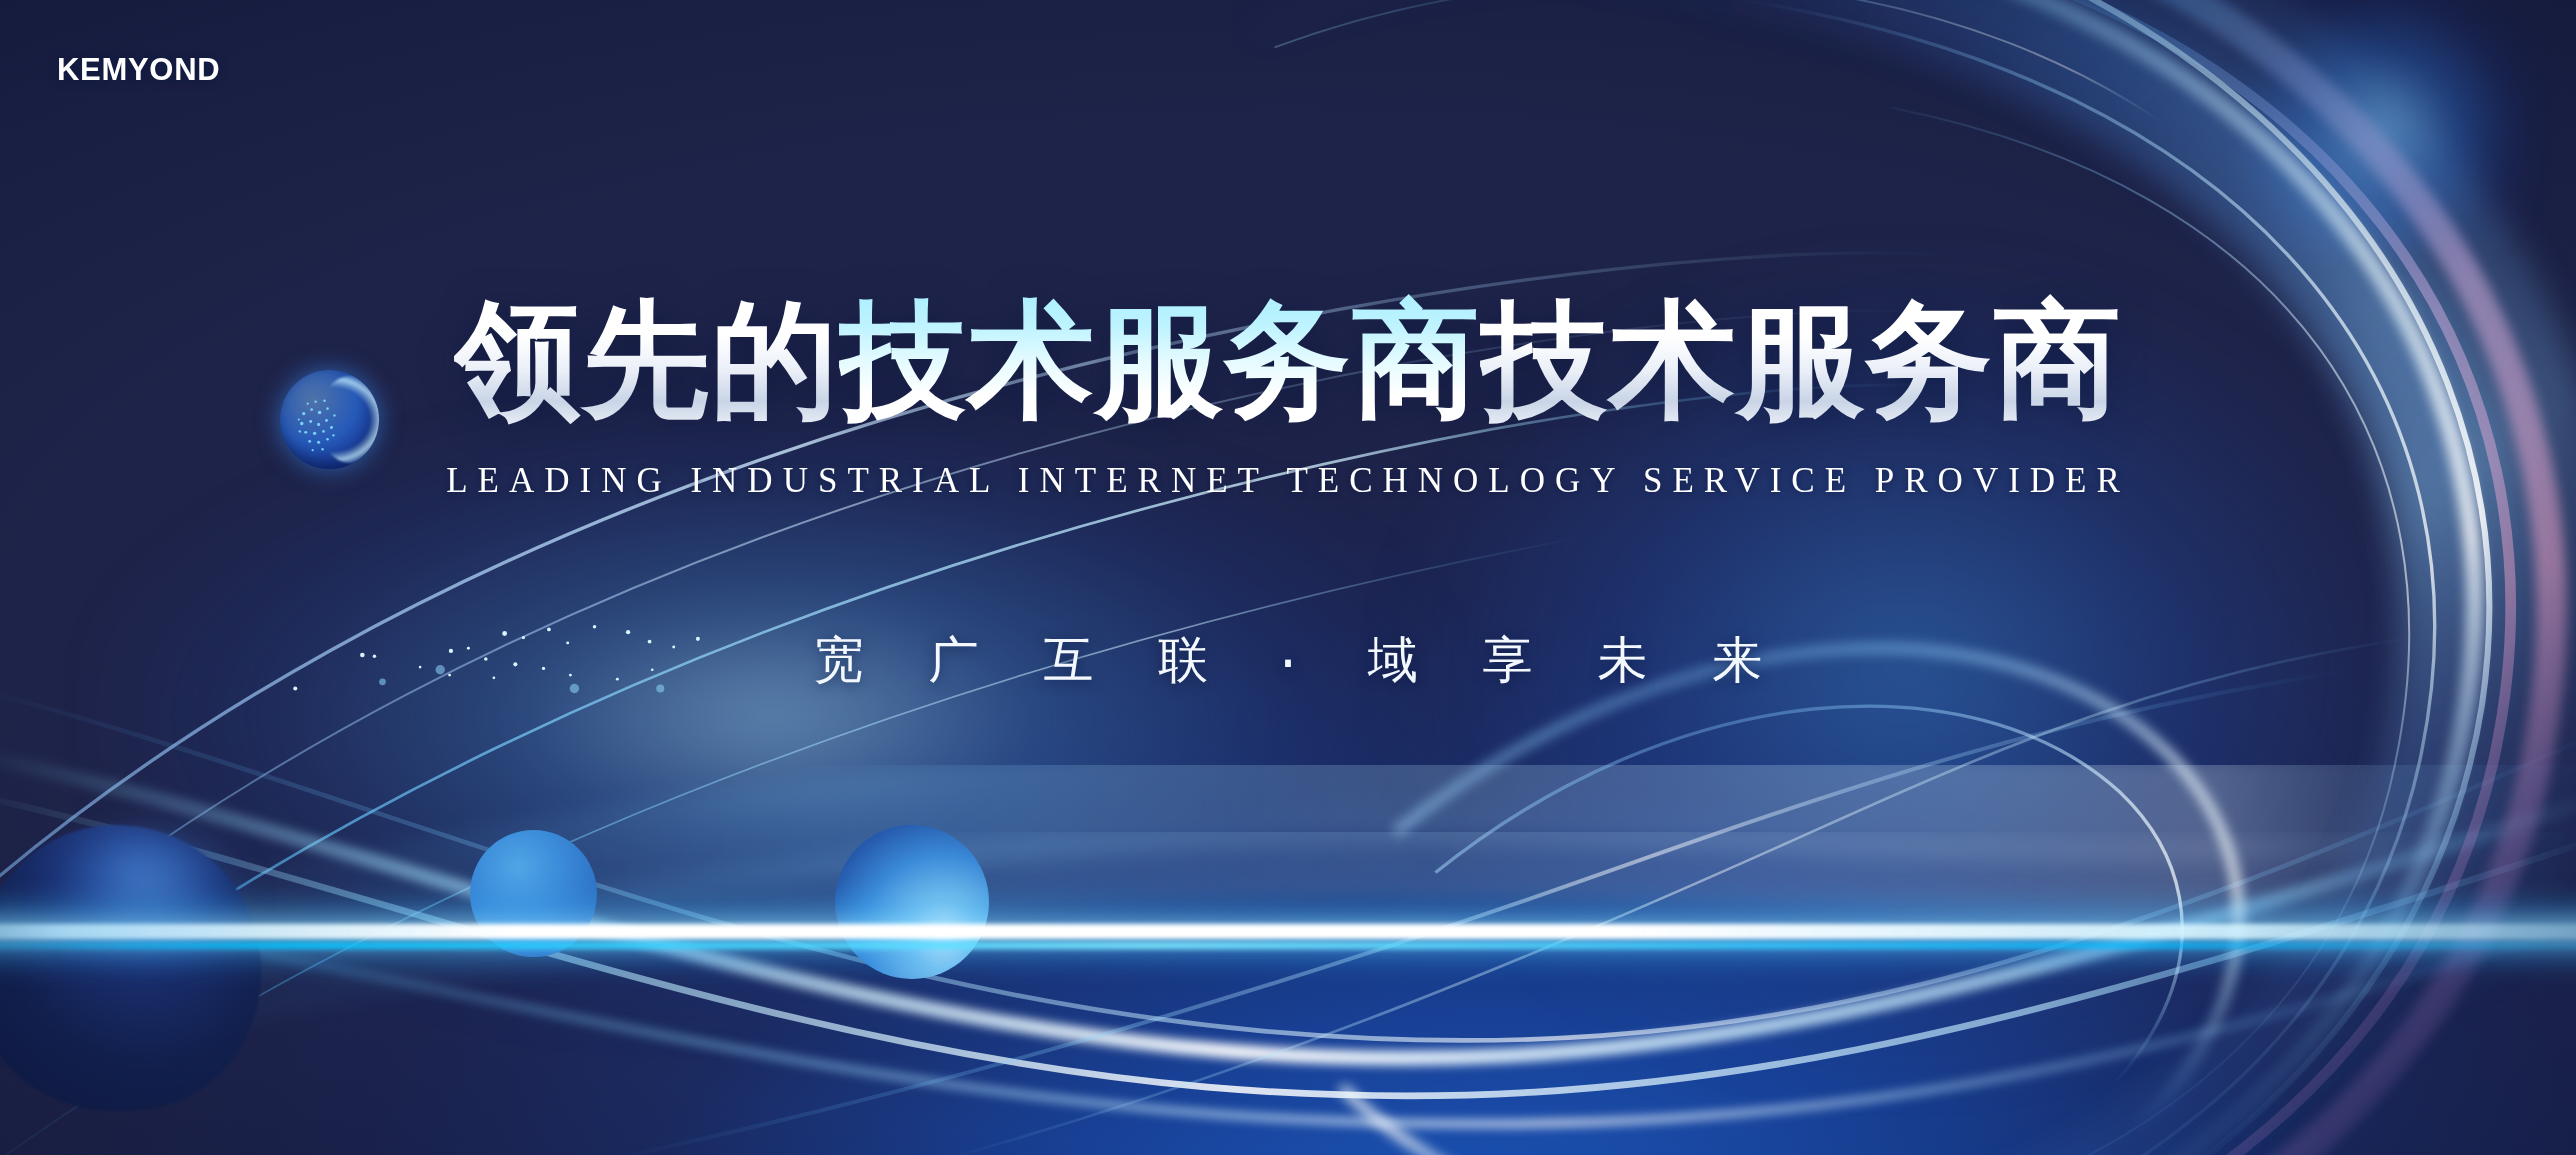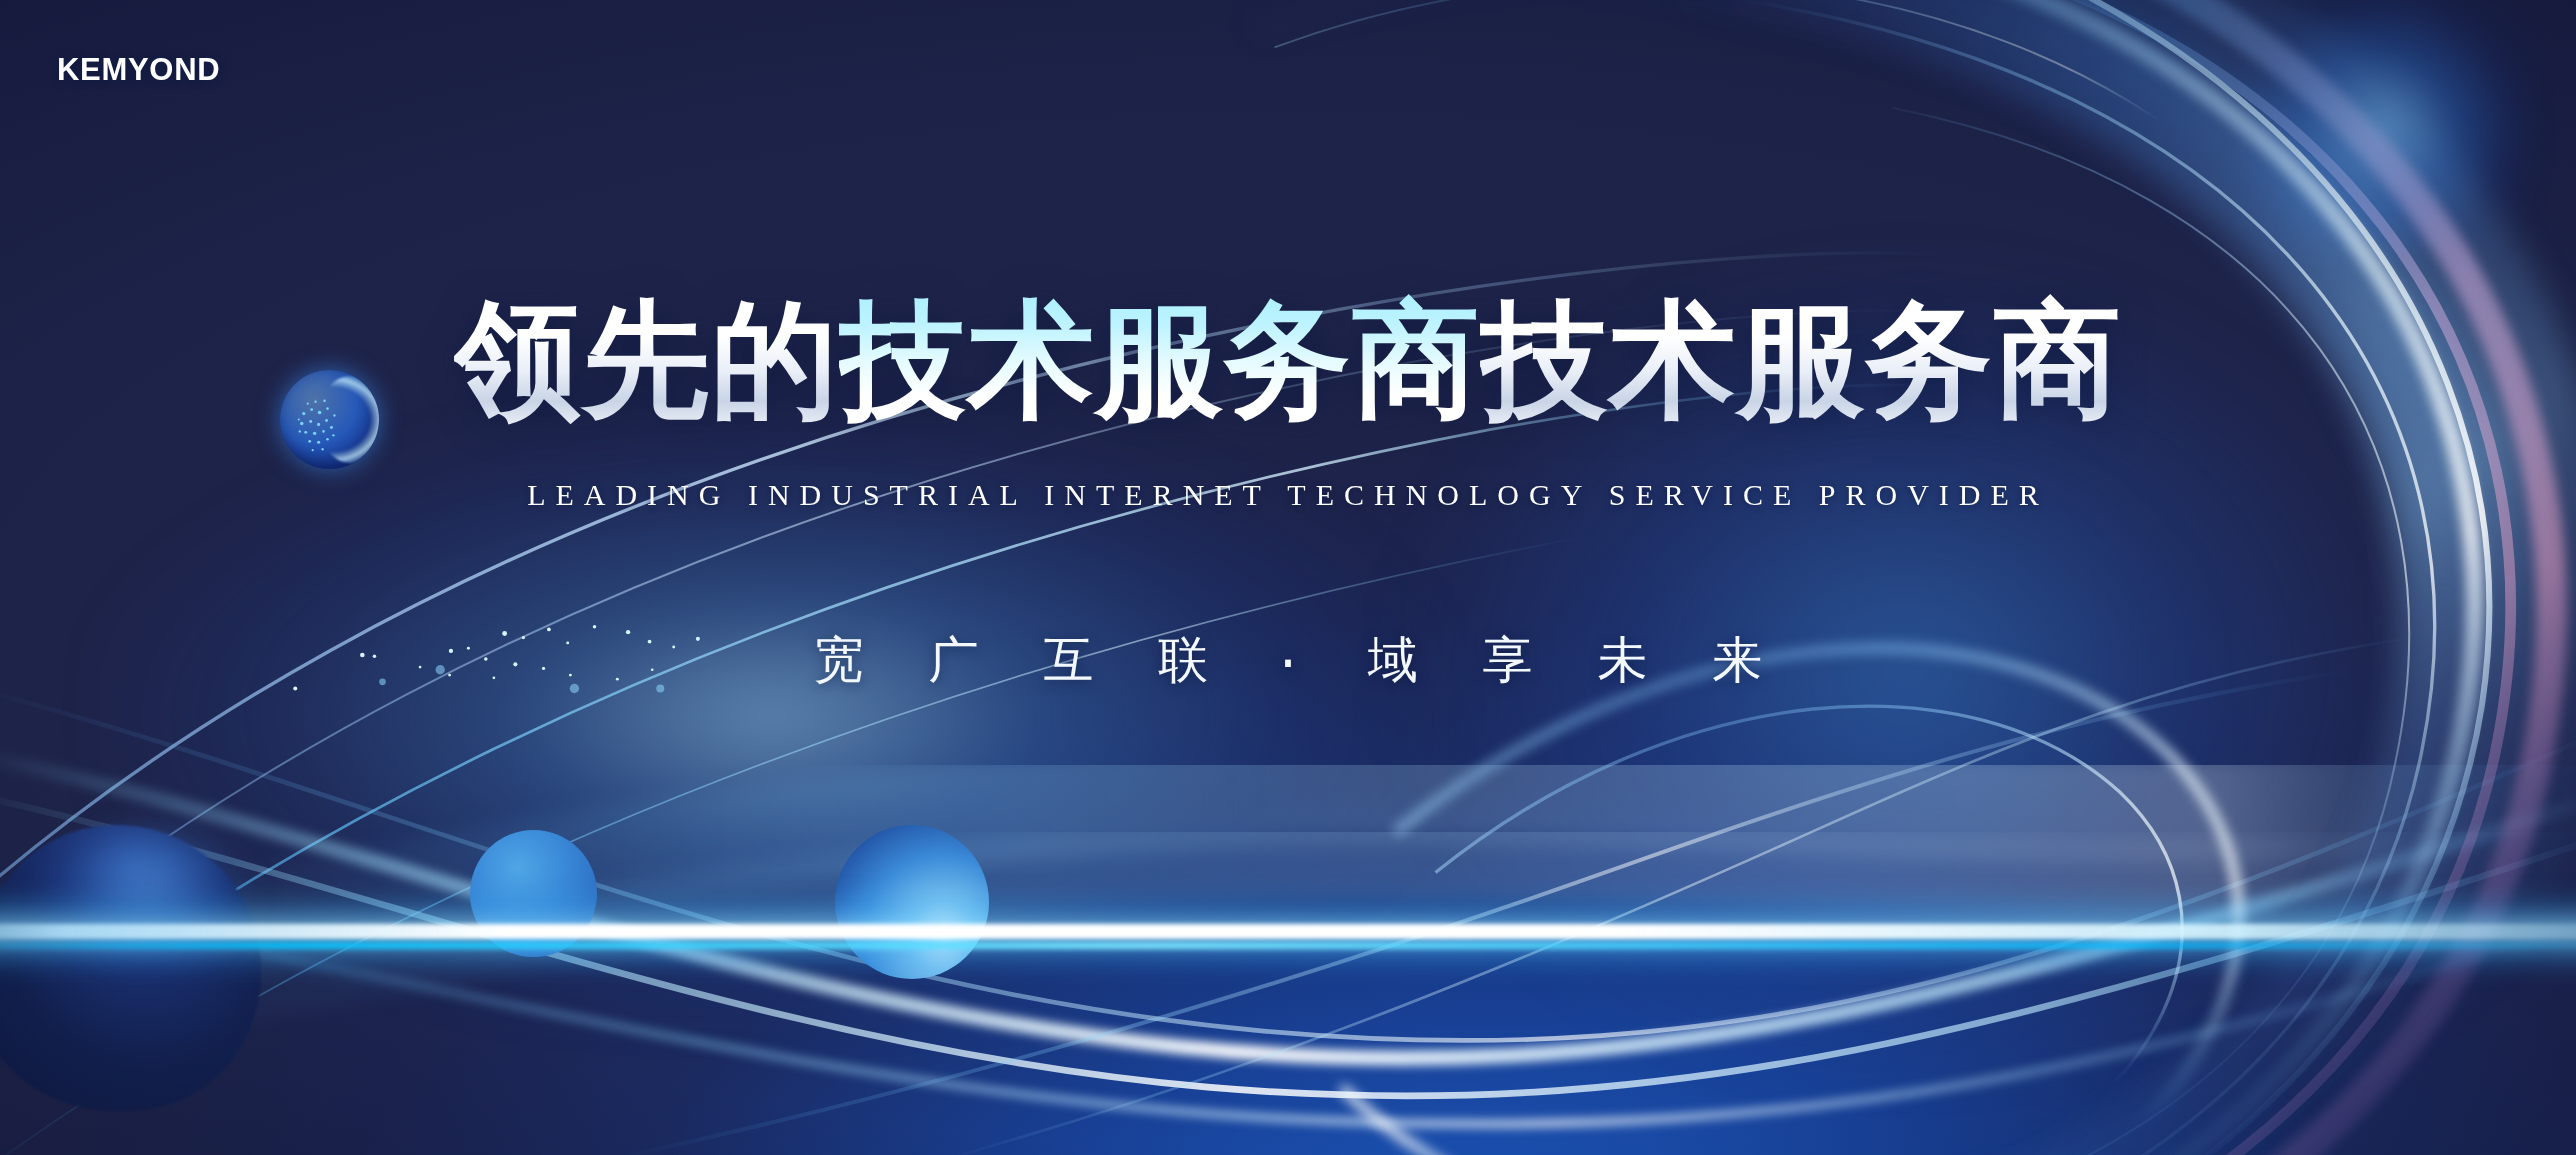"LEADING INDUSTRIAL INTERNET TECHNOLOGY" .subtitle { font-size: 30px -> 35px; top: 478px -> 461px }
